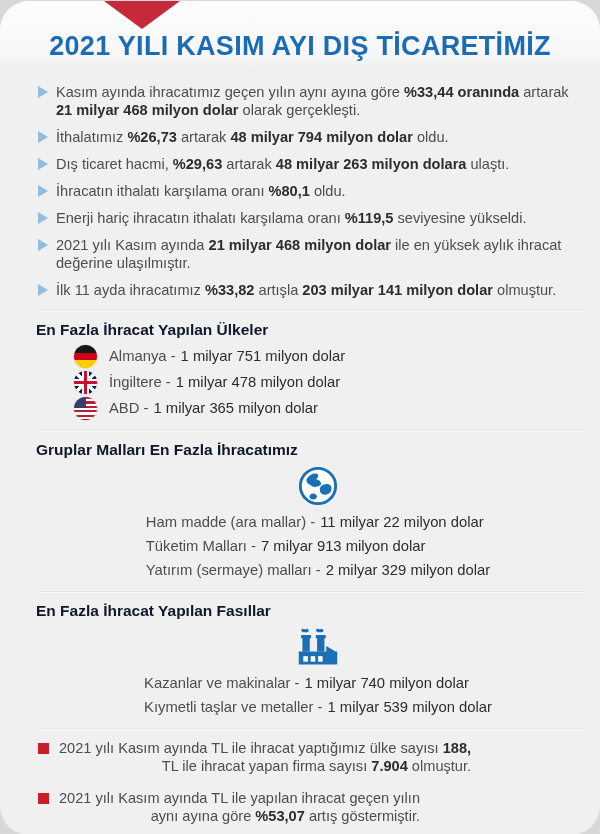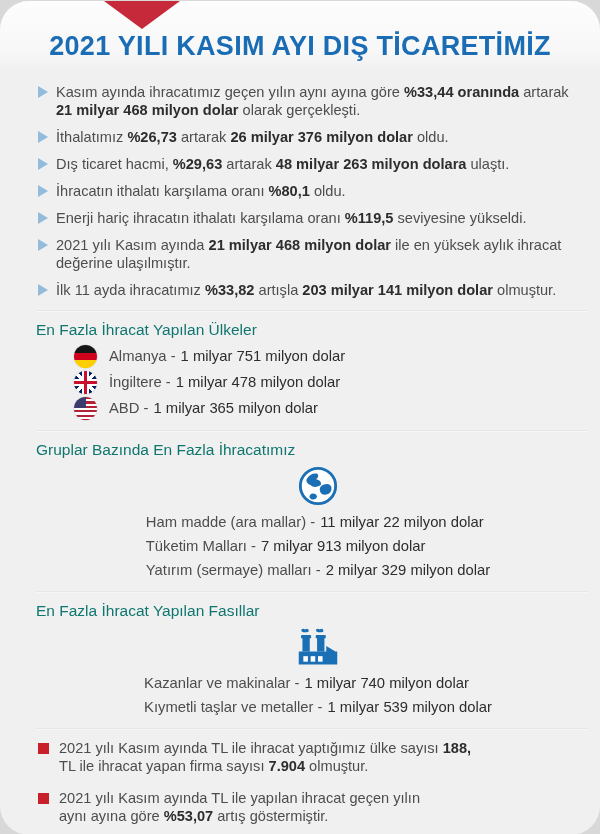"26 milyar 376 milyon dolar" b { text: 26 milyar 376 -> 48 milyar 794 }
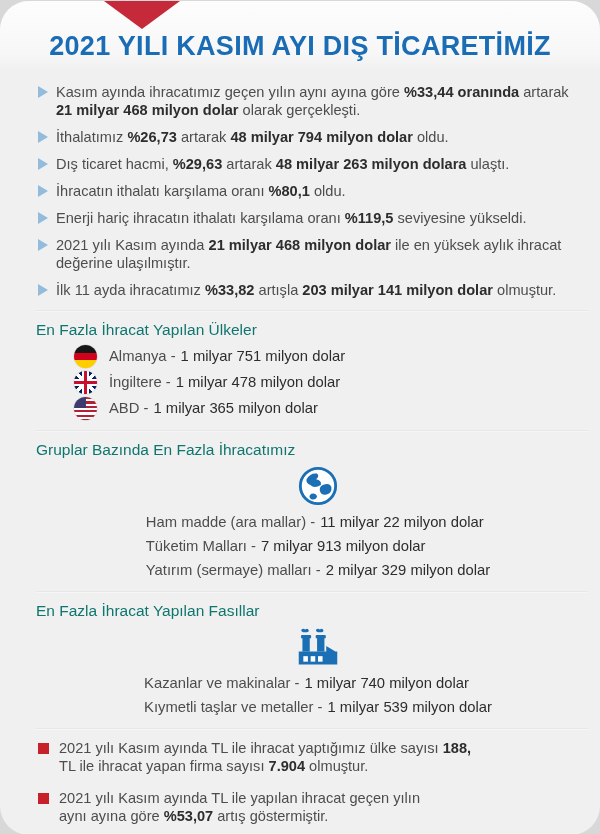"En Fazla İhracat Yapılan Ülkeler" .sec h3 { color: #0f766e -> #0f172a; font-weight: normal -> bold }
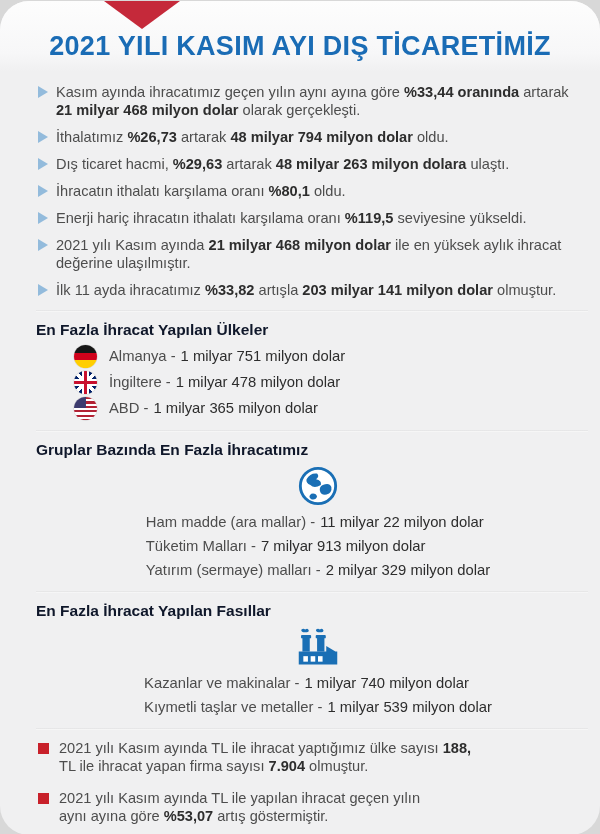"Gruplar Bazında En Fazla İhracatımız" h3 { text: Bazında -> Malları }
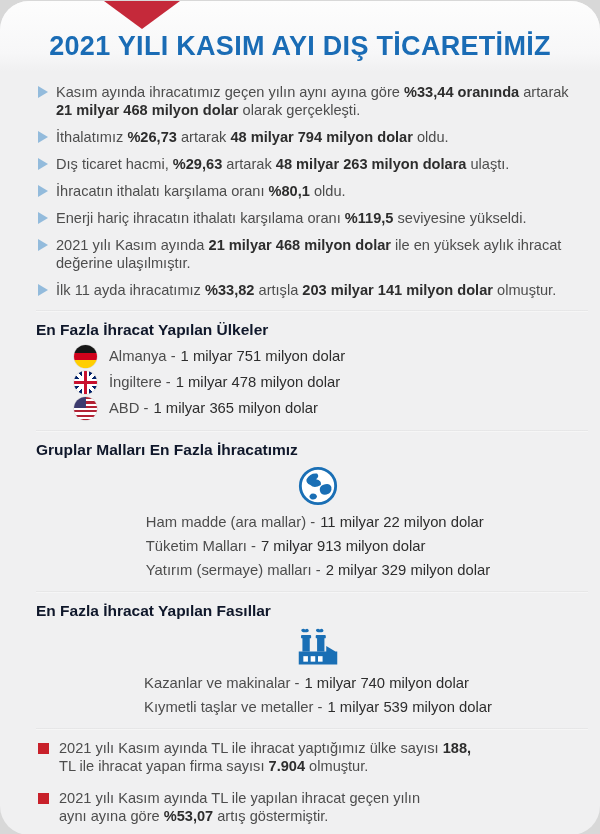"2021 yılı Kasım ayında TL" .ntxt { text-align: none -> right }
